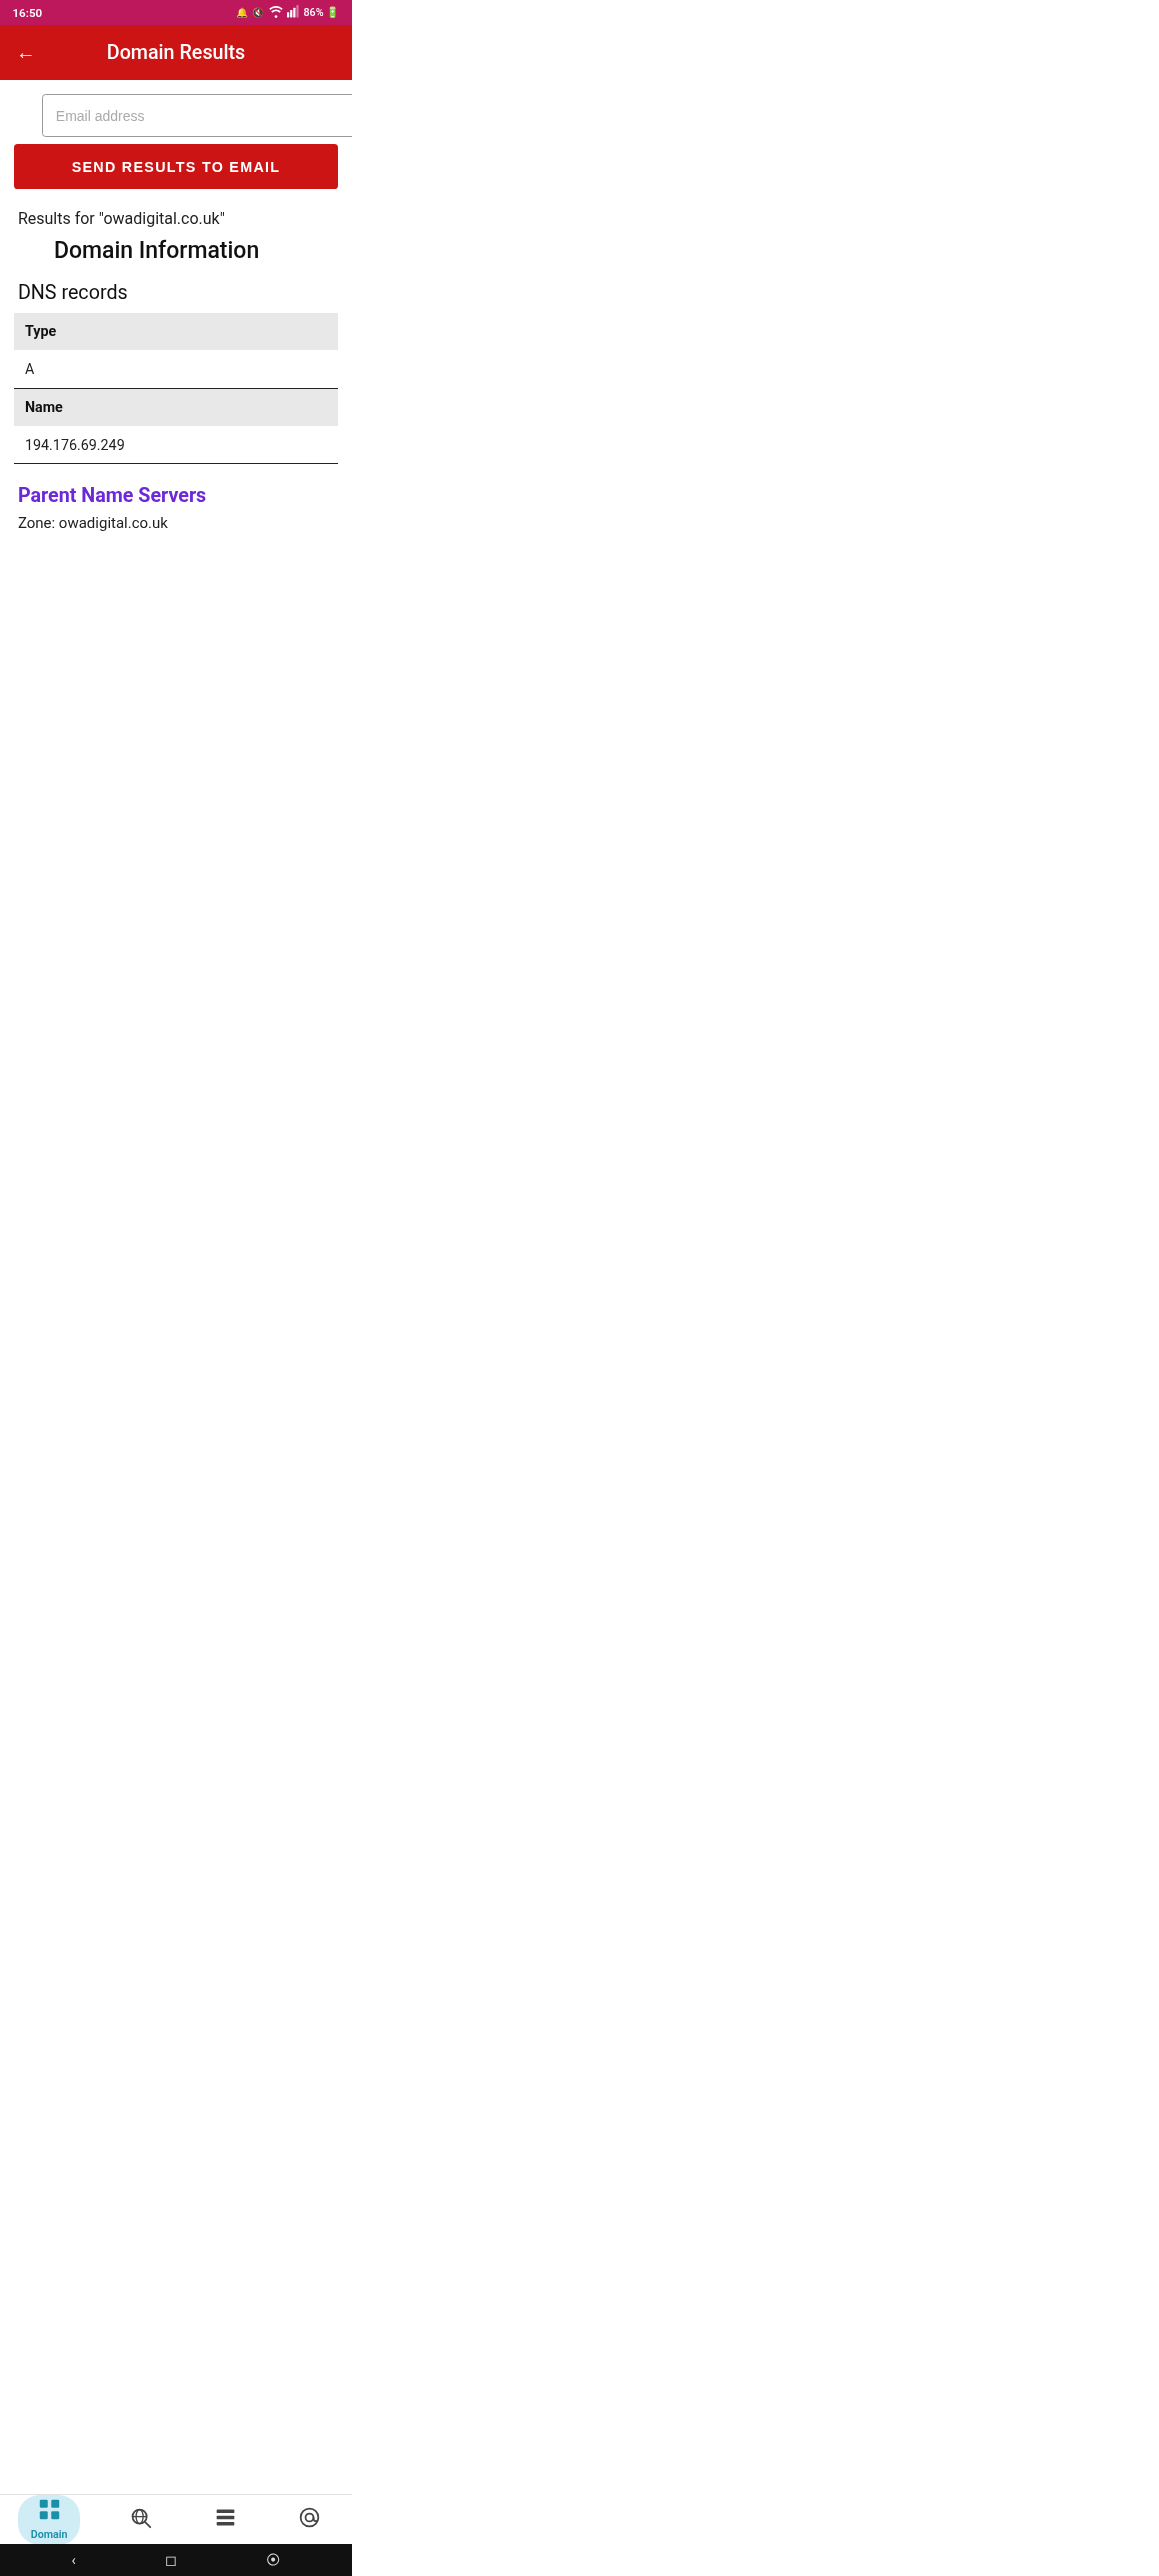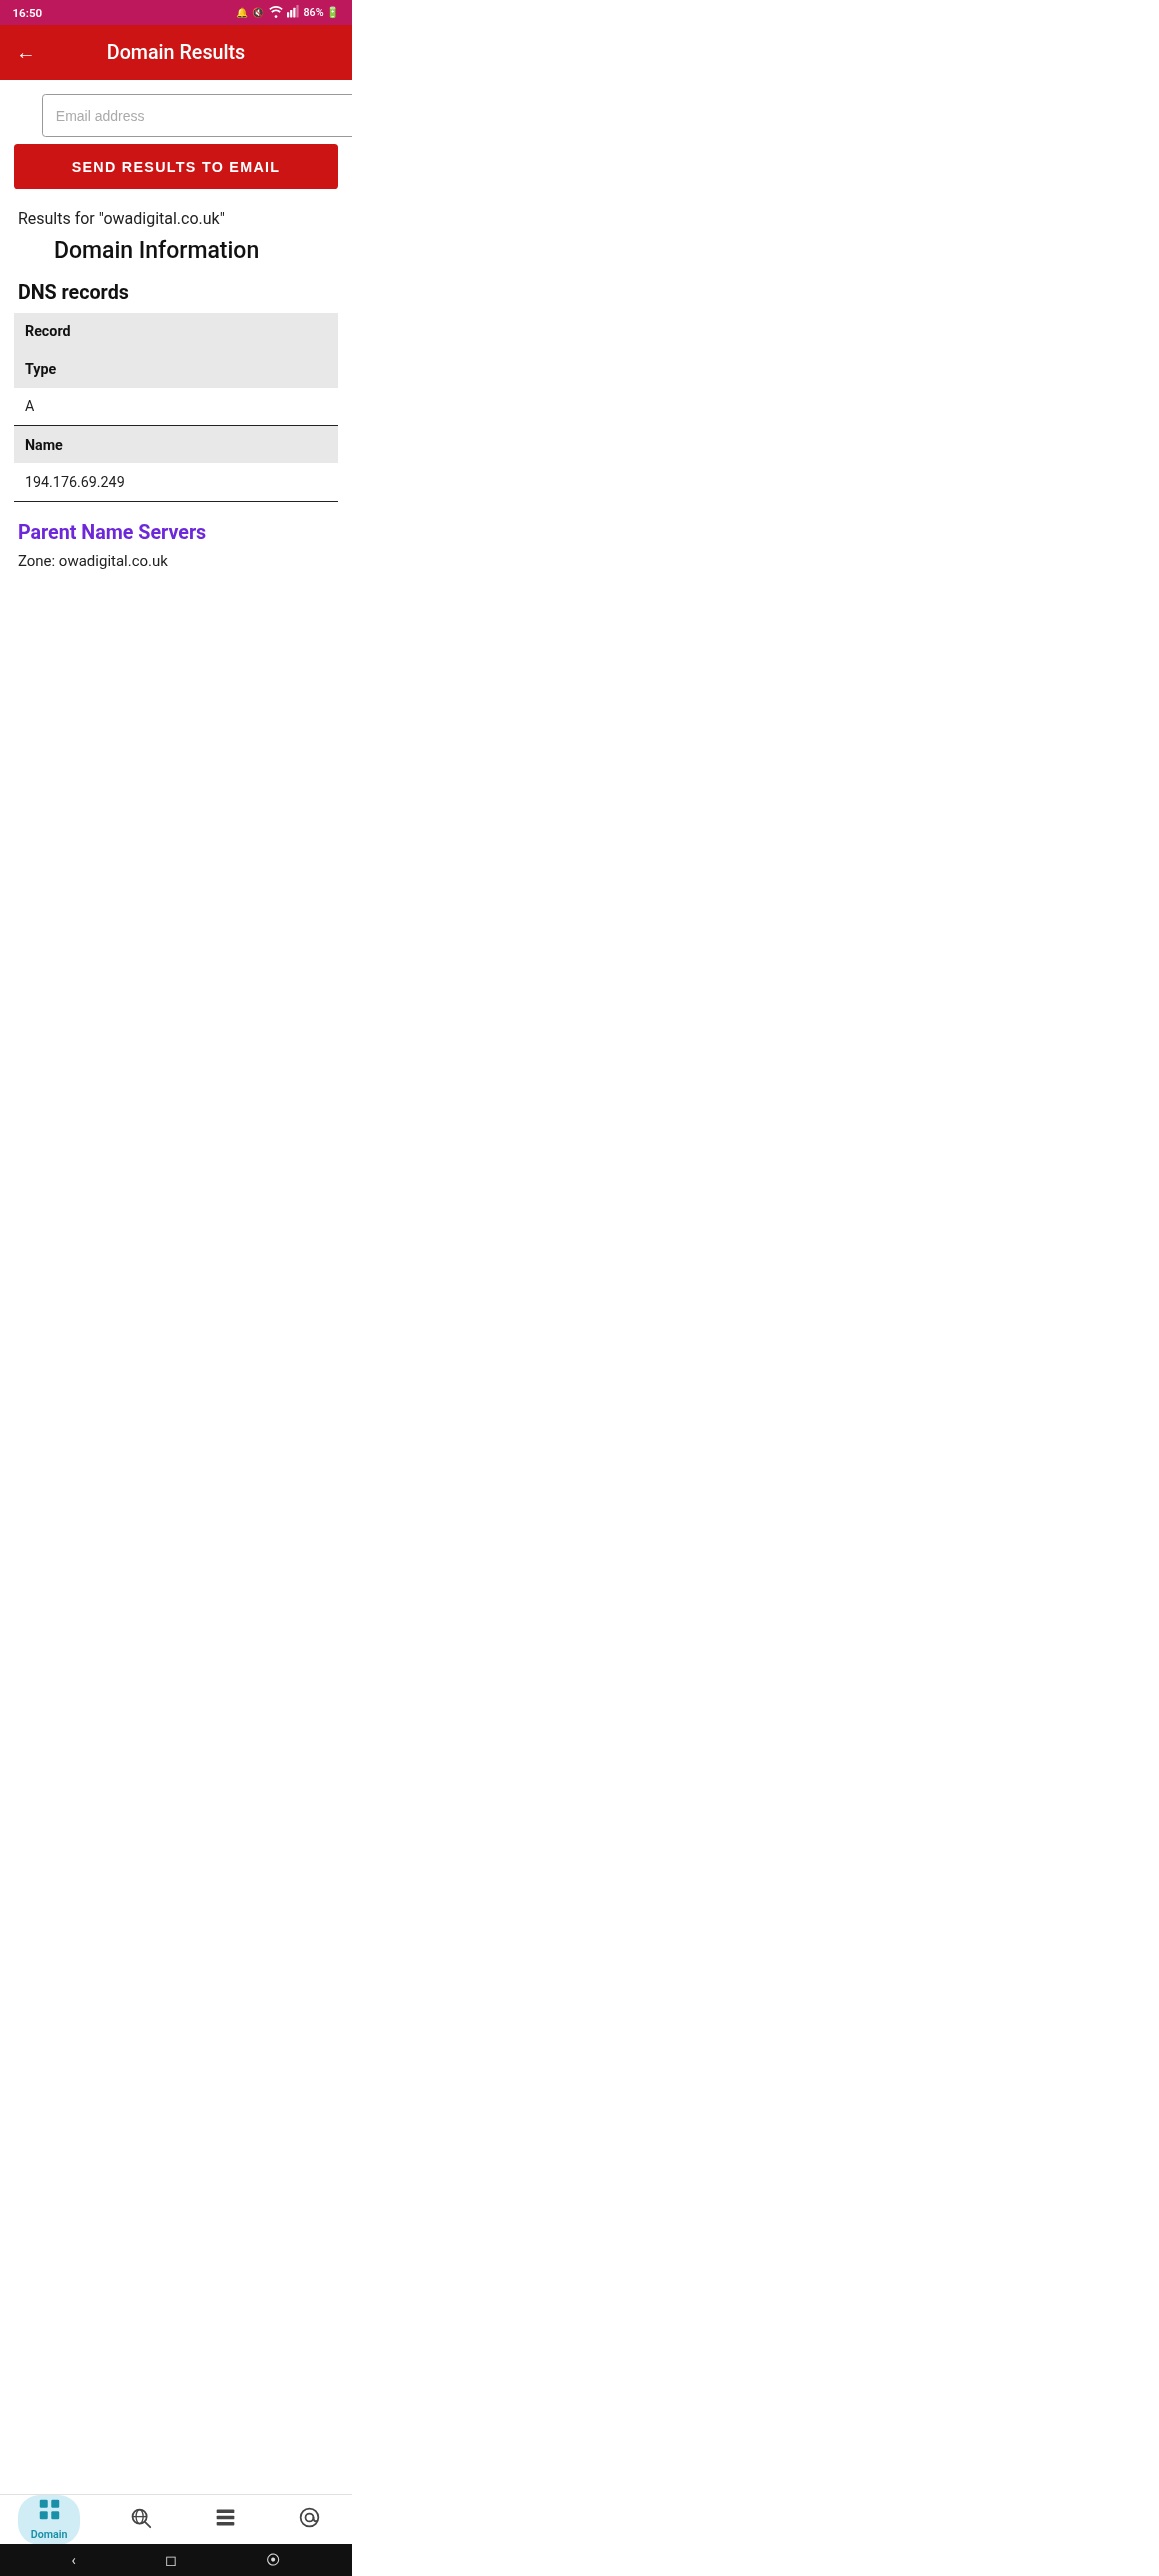"DNS records" .subsection-title { font-weight: 700 -> 400 }
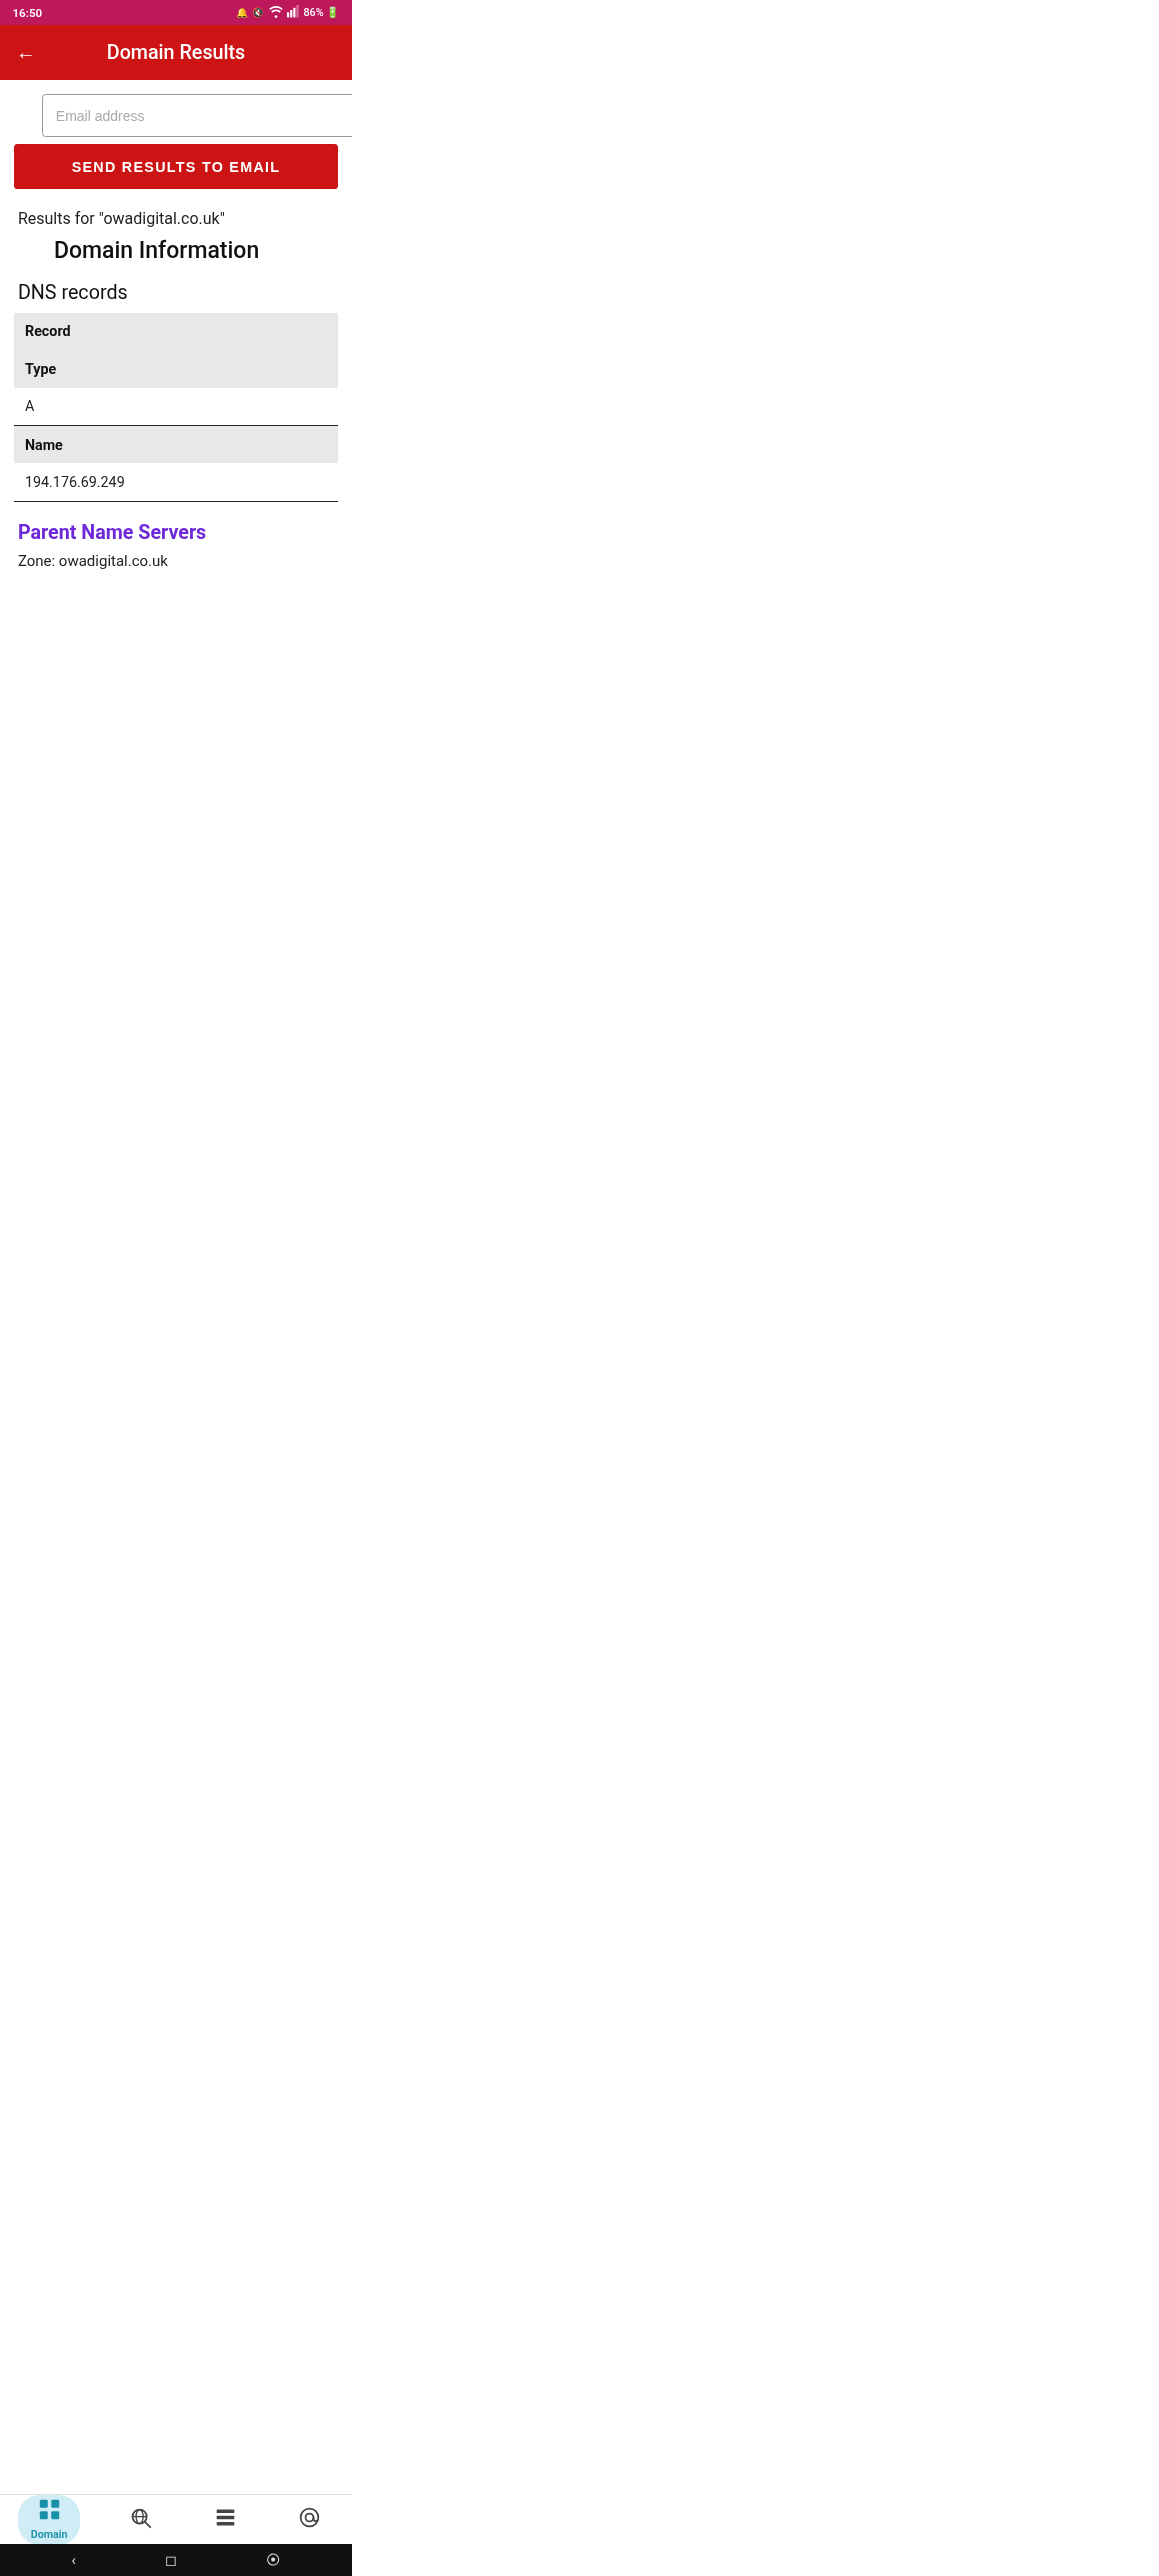"Record" tr.header-row { html: <tr> <td>Record</td> </tr> -> none }
